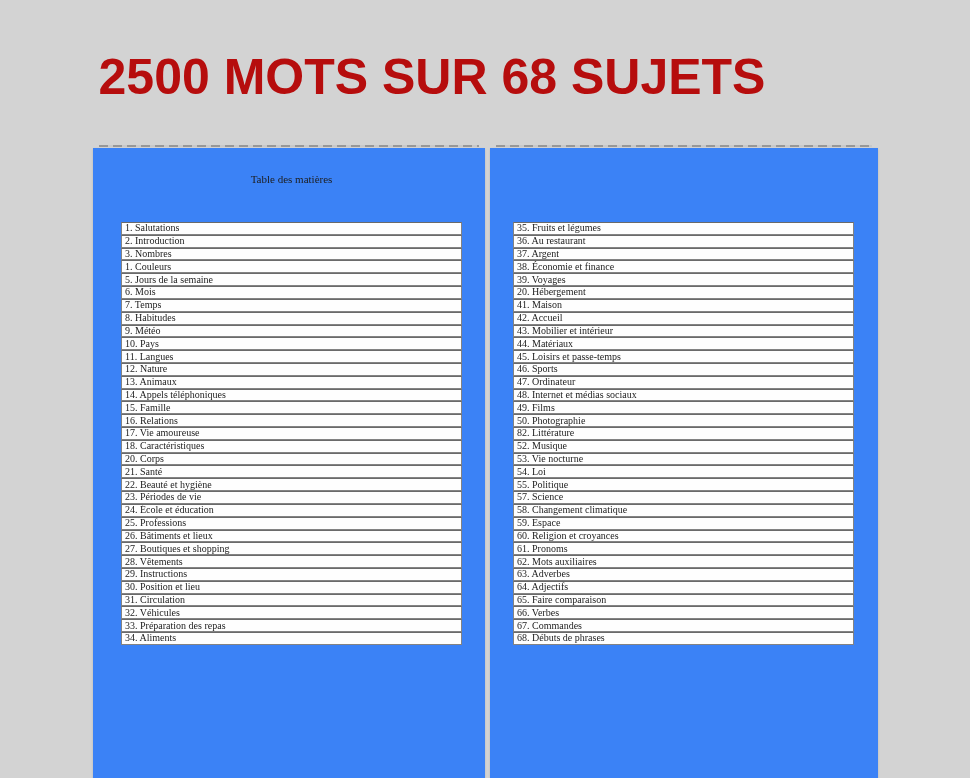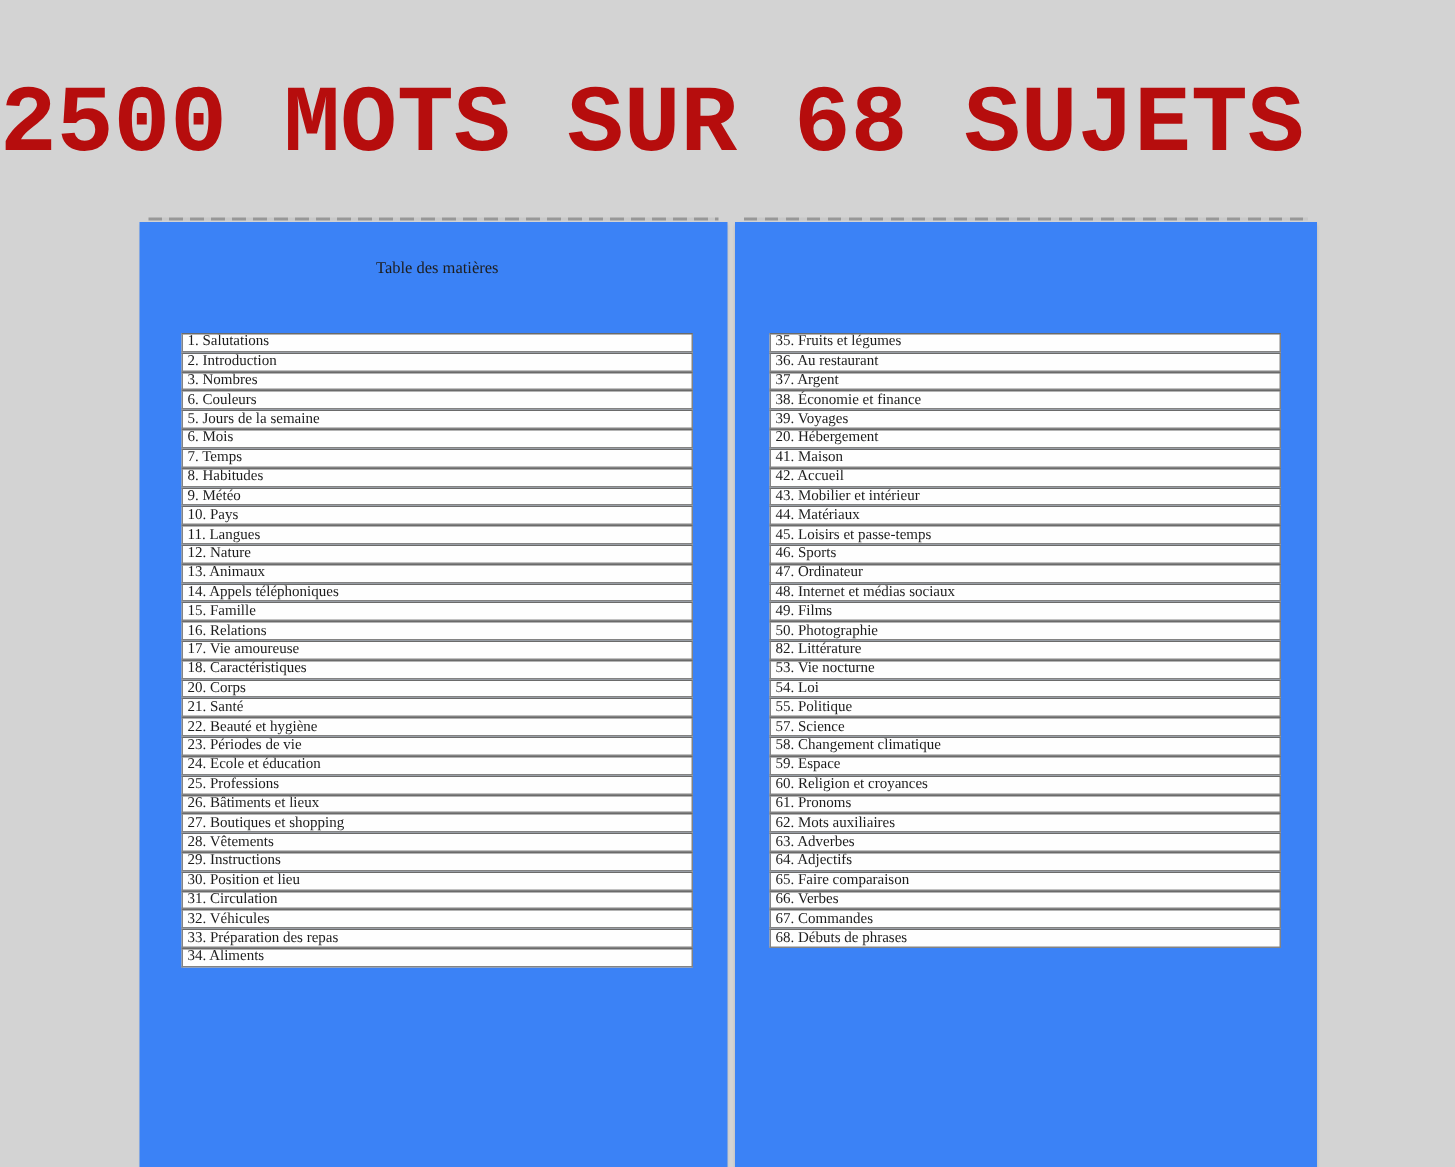"2500 MOTS SUR 68 SUJETS" .title { font-family: Liberation Mono, monospace -> Liberation Sans, sans-serif; font-size: 63px -> 50px }
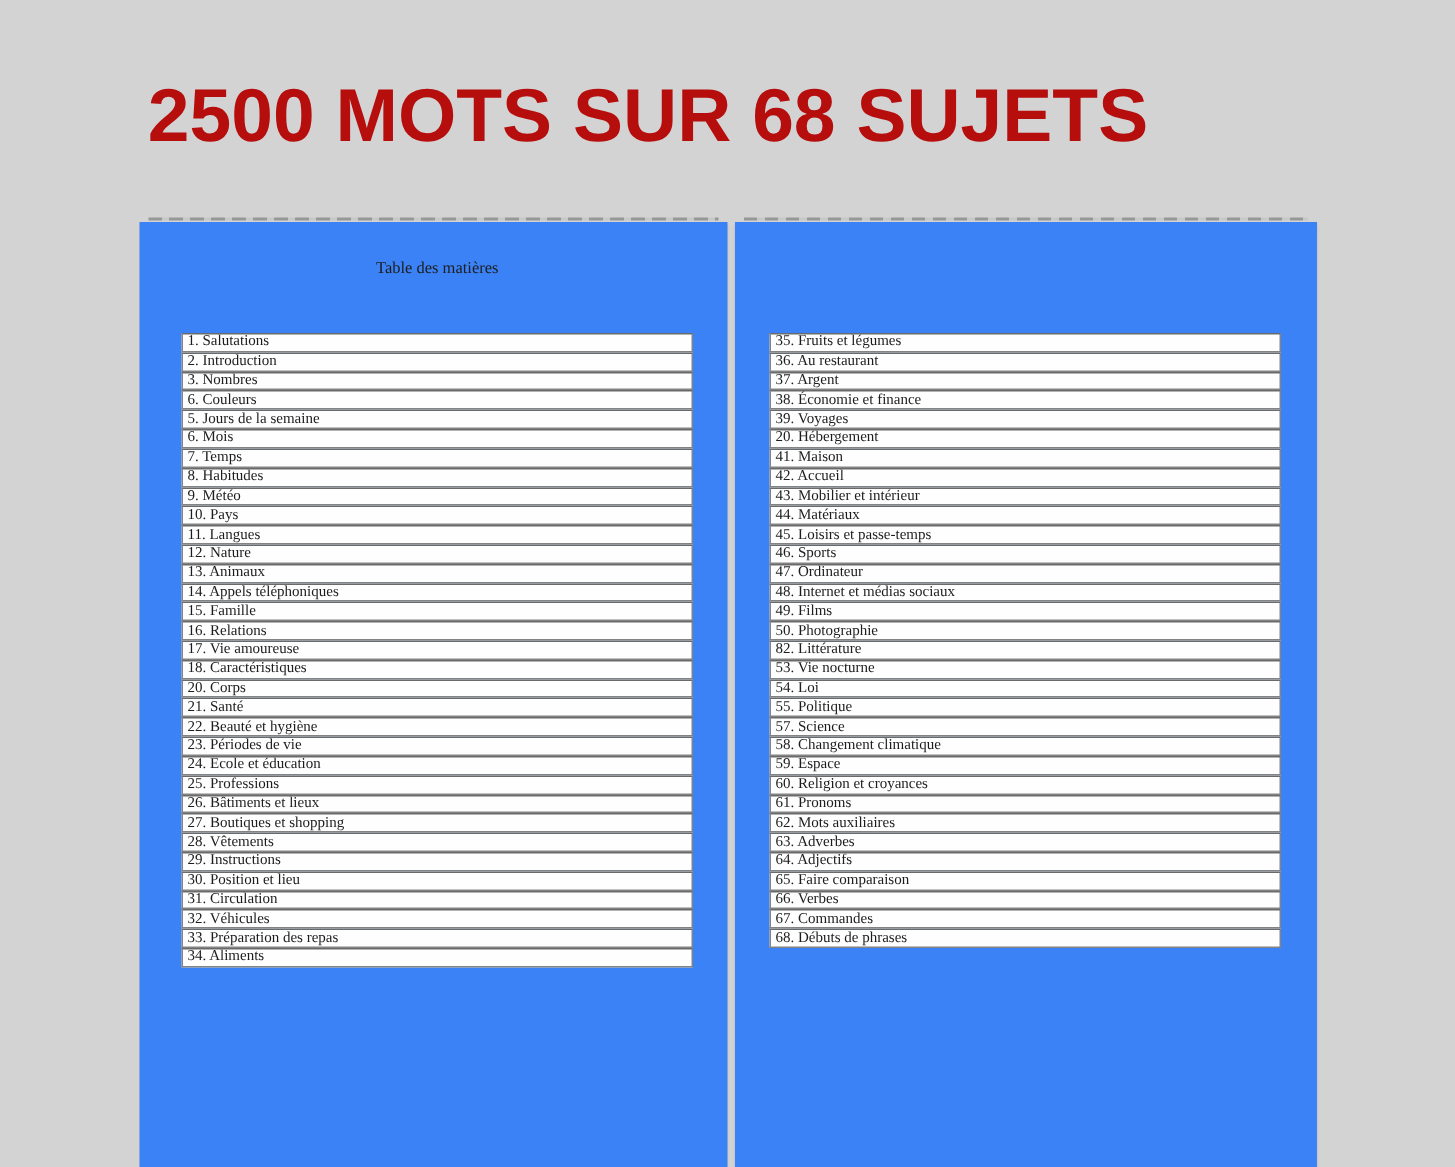"6. Couleurs" div.toc-row { text: 6 -> 1 }
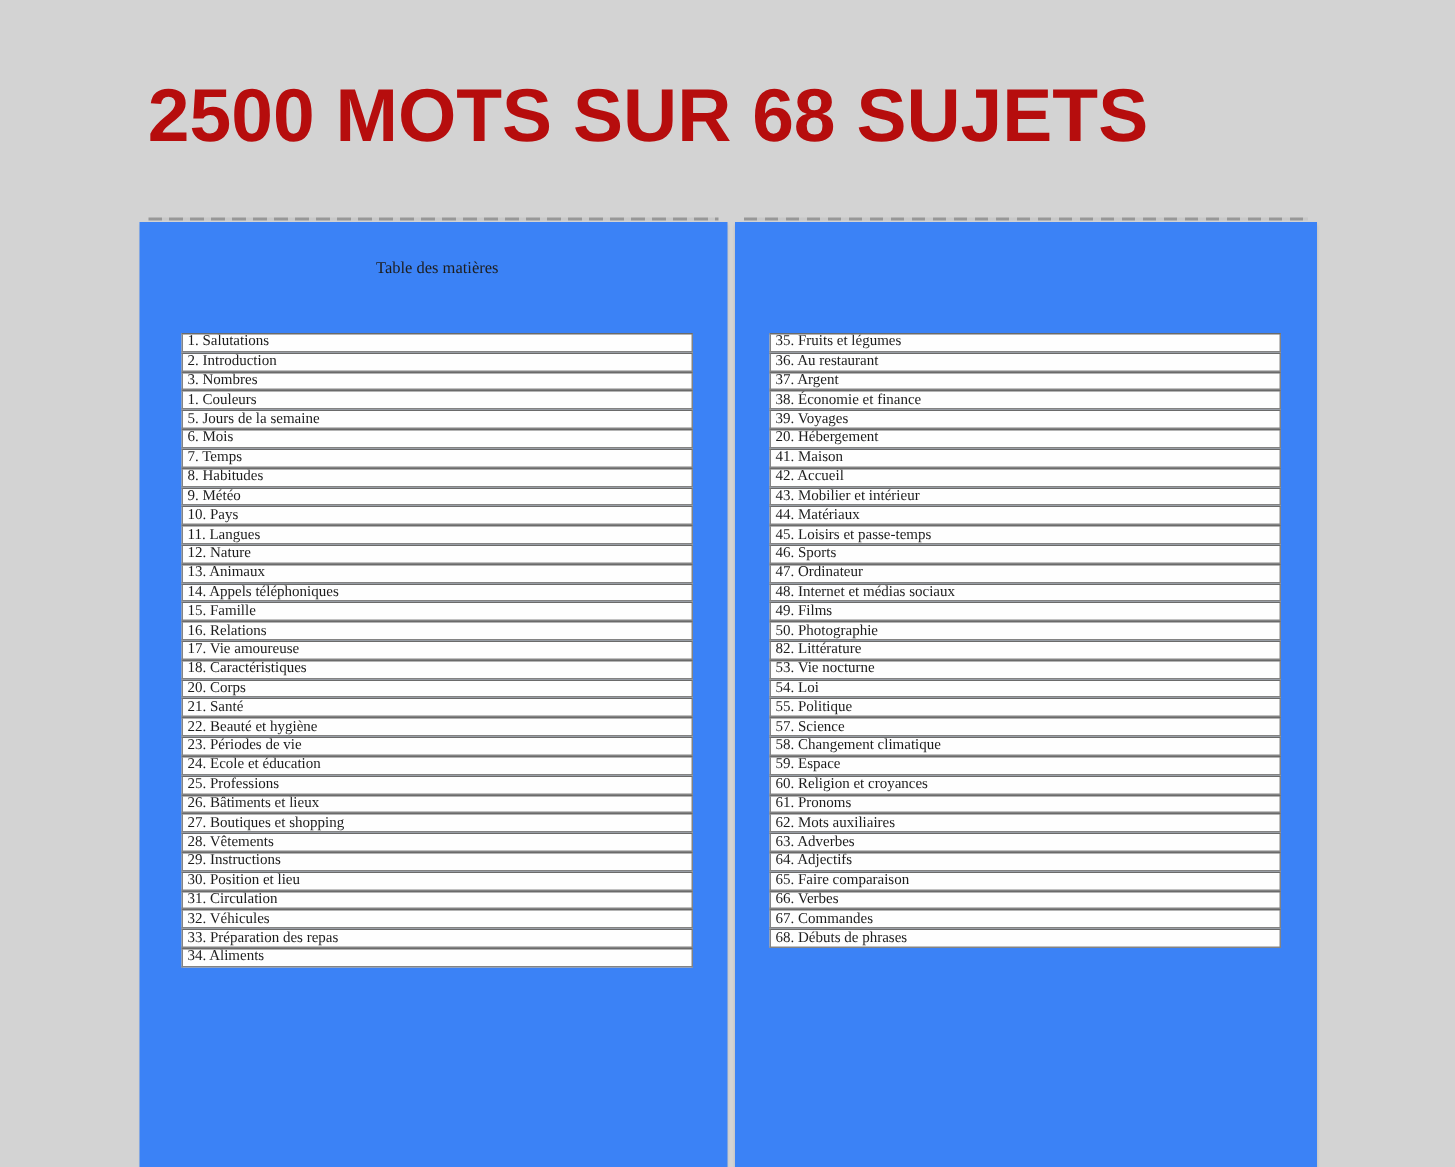"52. Musique" div.toc-row { html: none -> <div>52. Musique</div> }
